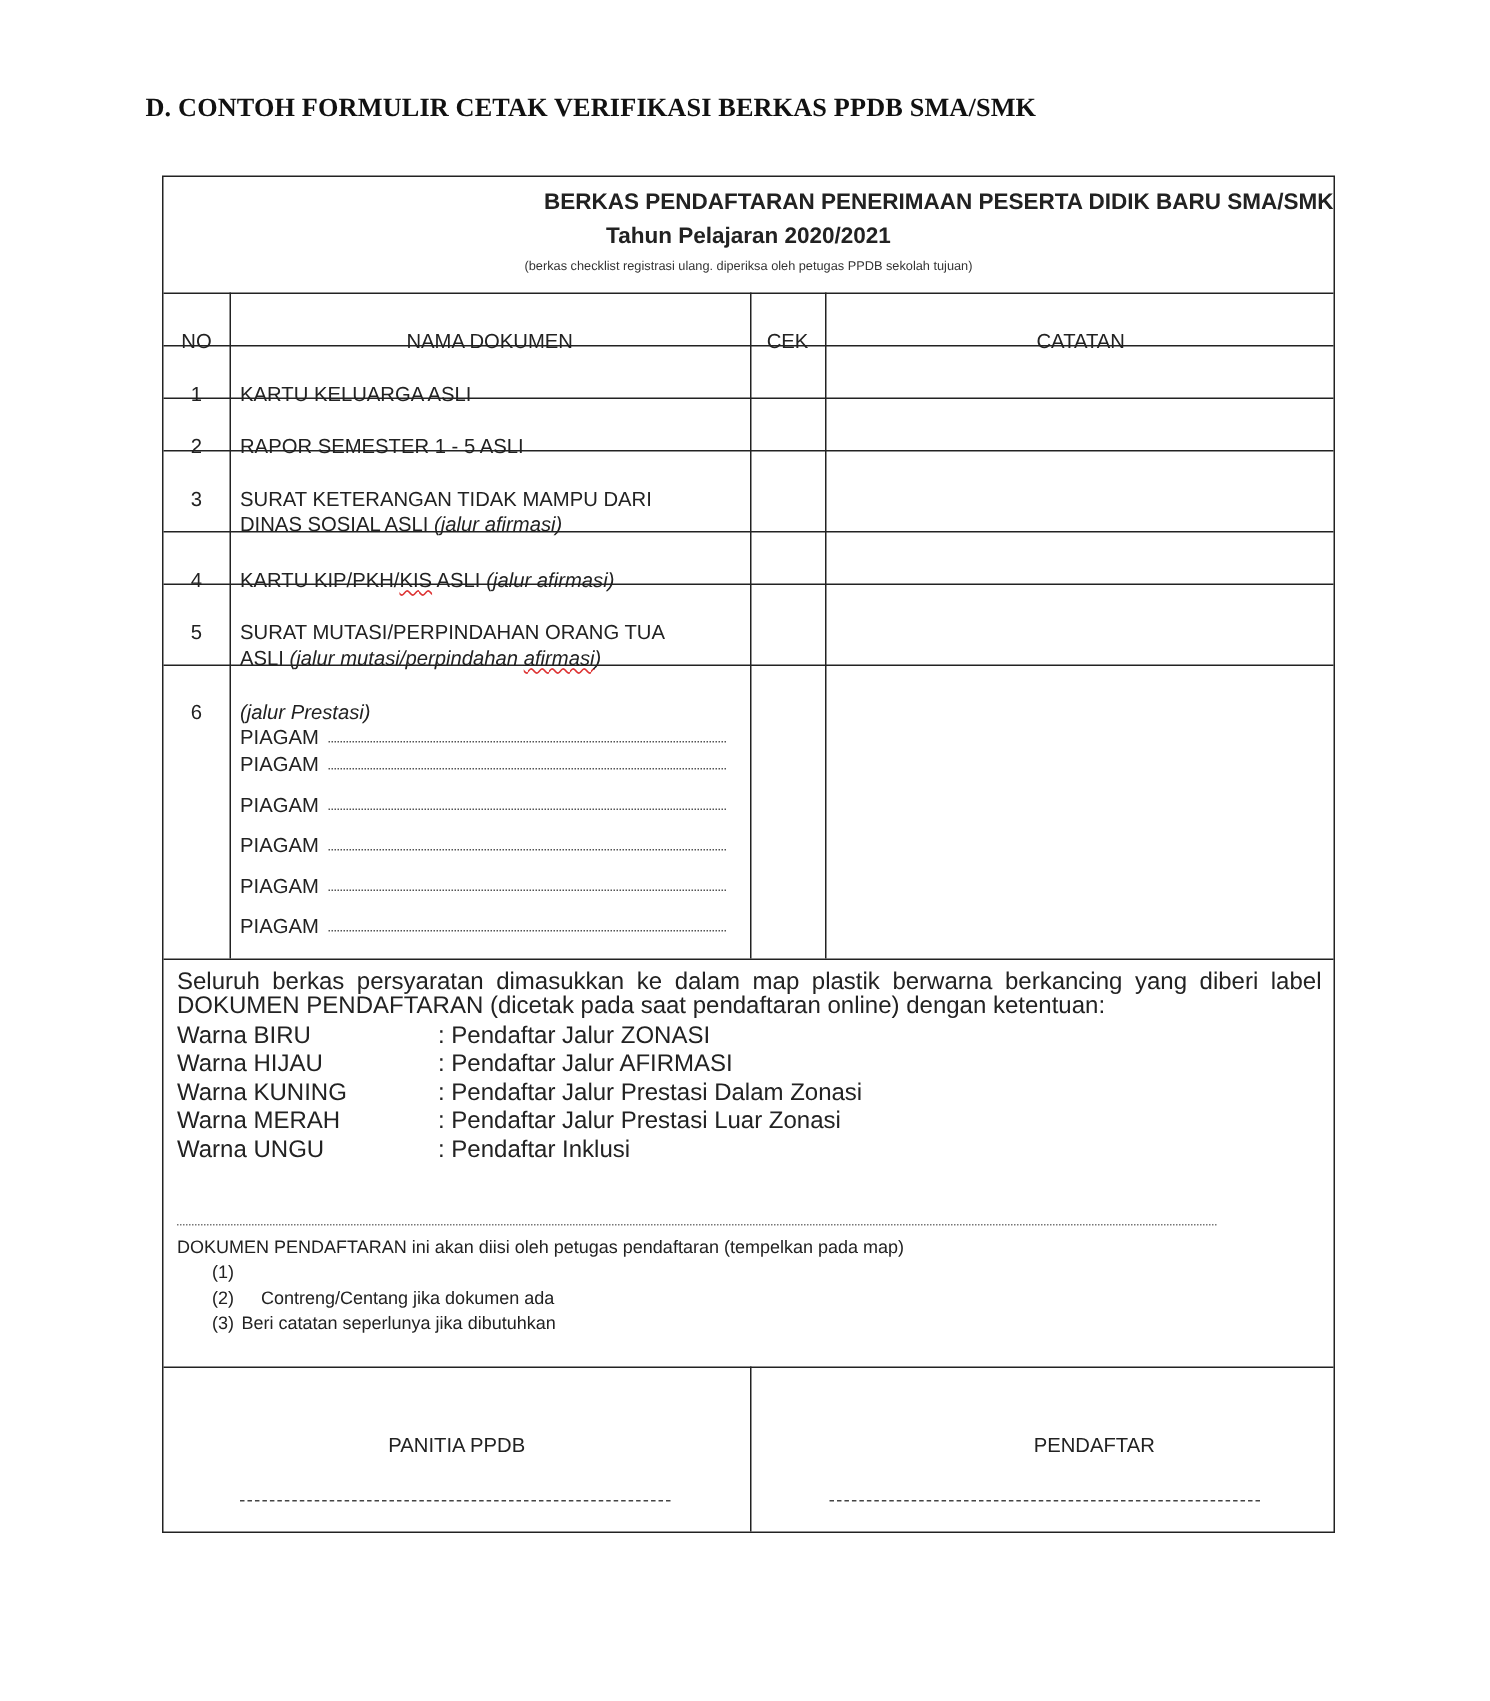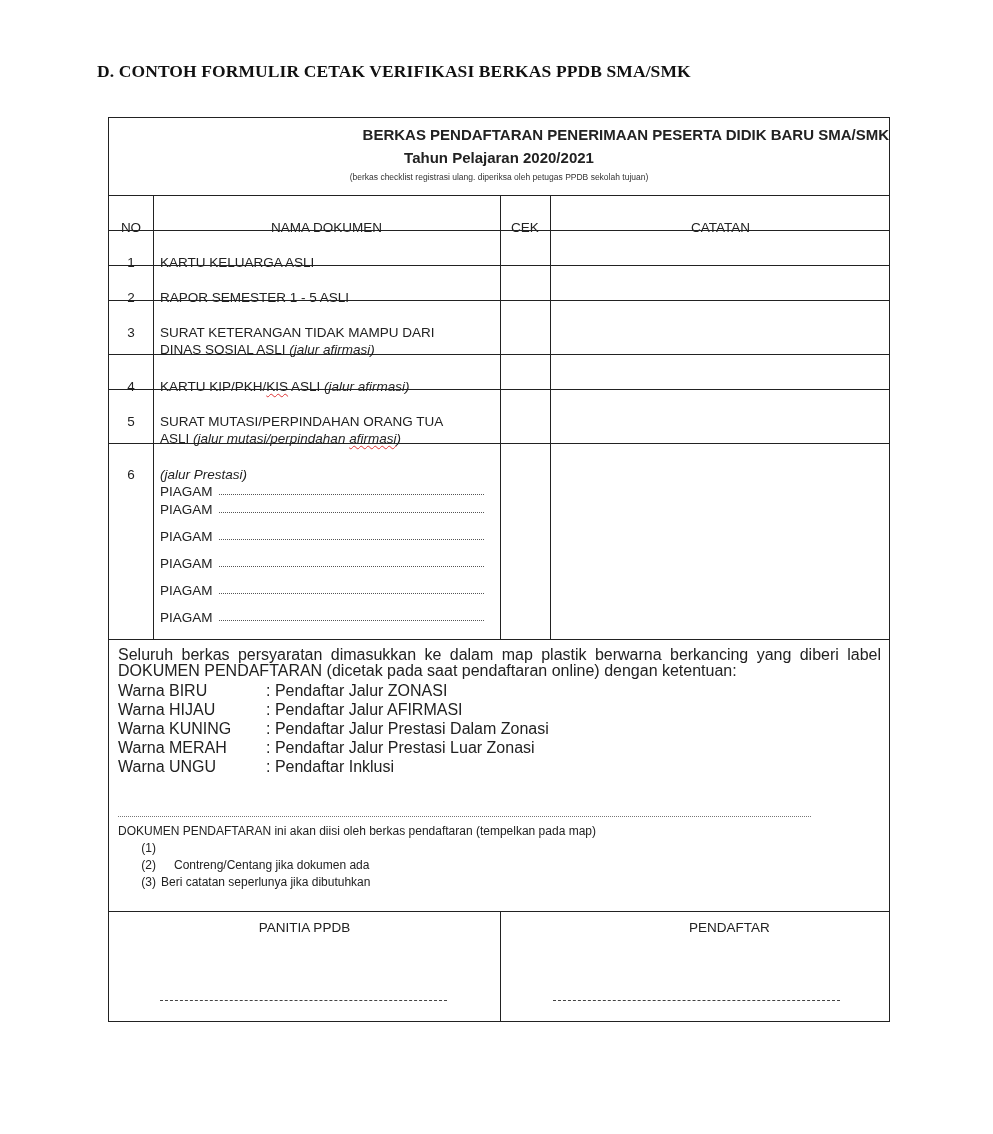"Warna BIRU" .color-row { gap: none -> 26px }
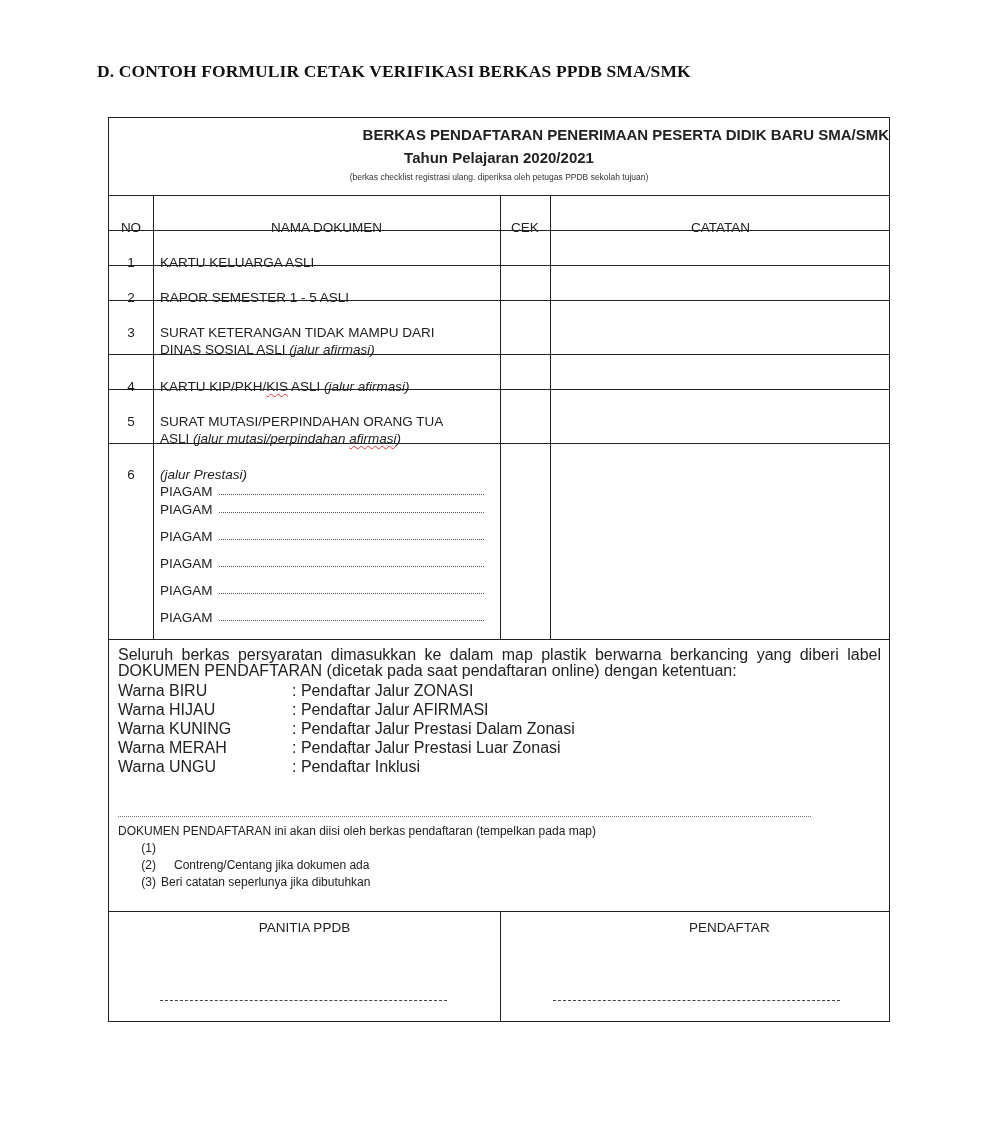"DOKUMEN PENDAFTARAN ini akan diisi" div { text: berkas -> petugas }
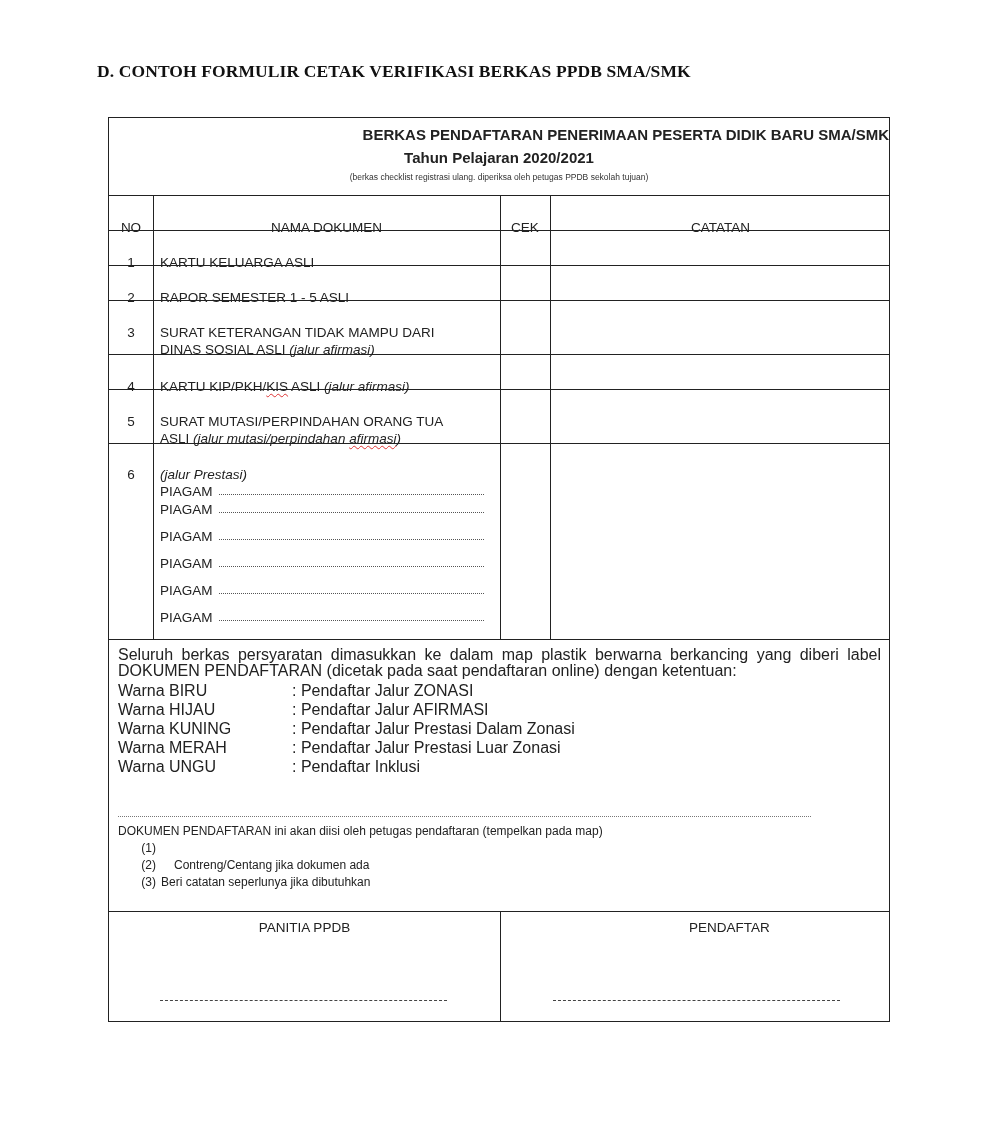"PANITIA PPDB" .sig-label { margin-top: none -> 36px }
